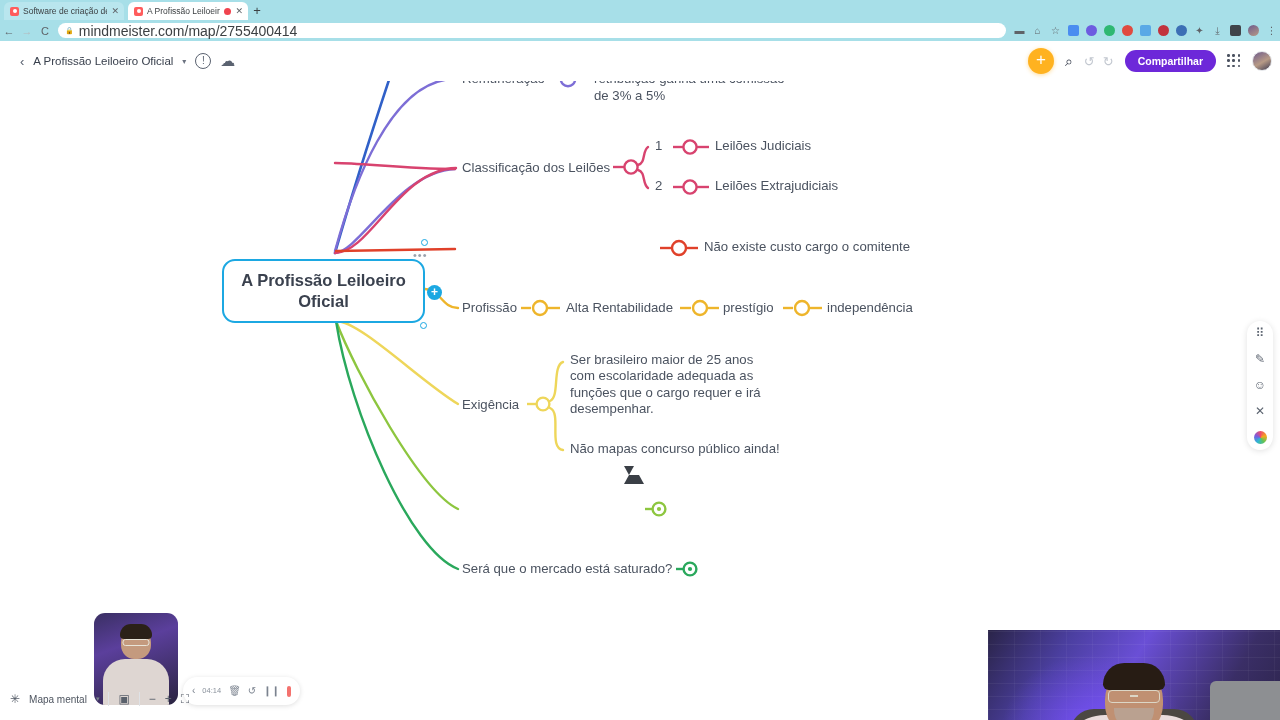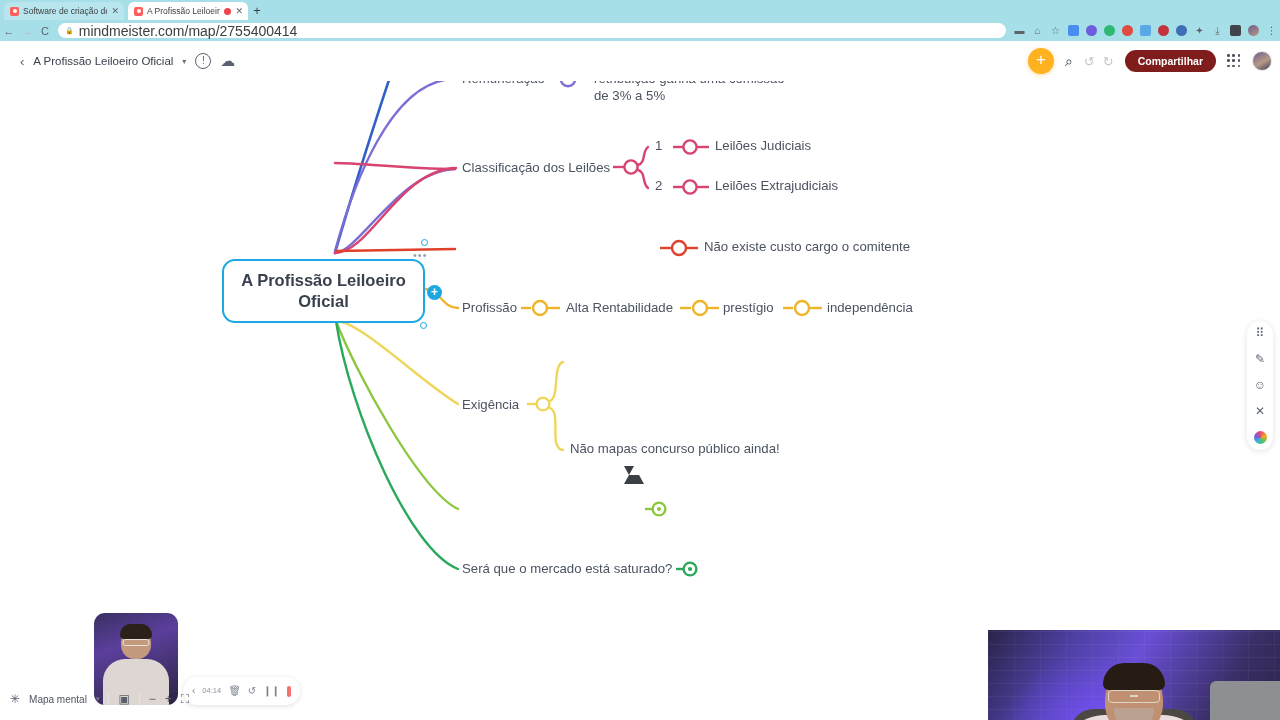"Compartilhar" .btn-share { background: #7f1d1d -> #6d28d9 }
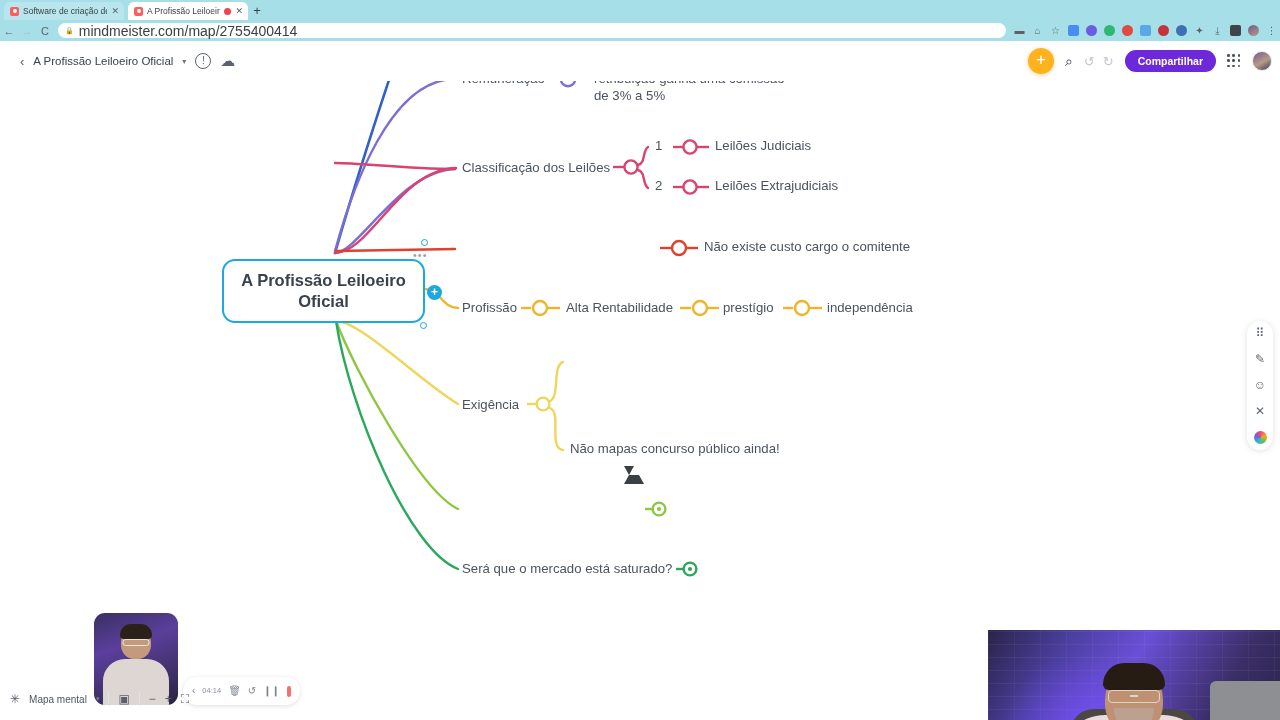"Ser brasileiro maior de 25" div.node { html: none -> <div>Ser brasileiro maior de 25 anos com escolaridade adequada as funções que o cargo requer e irá desempenhar.</div> }
